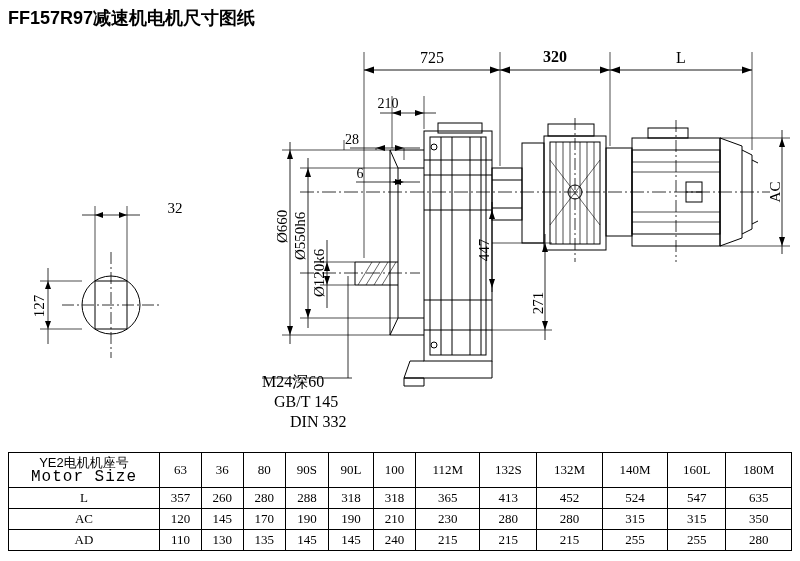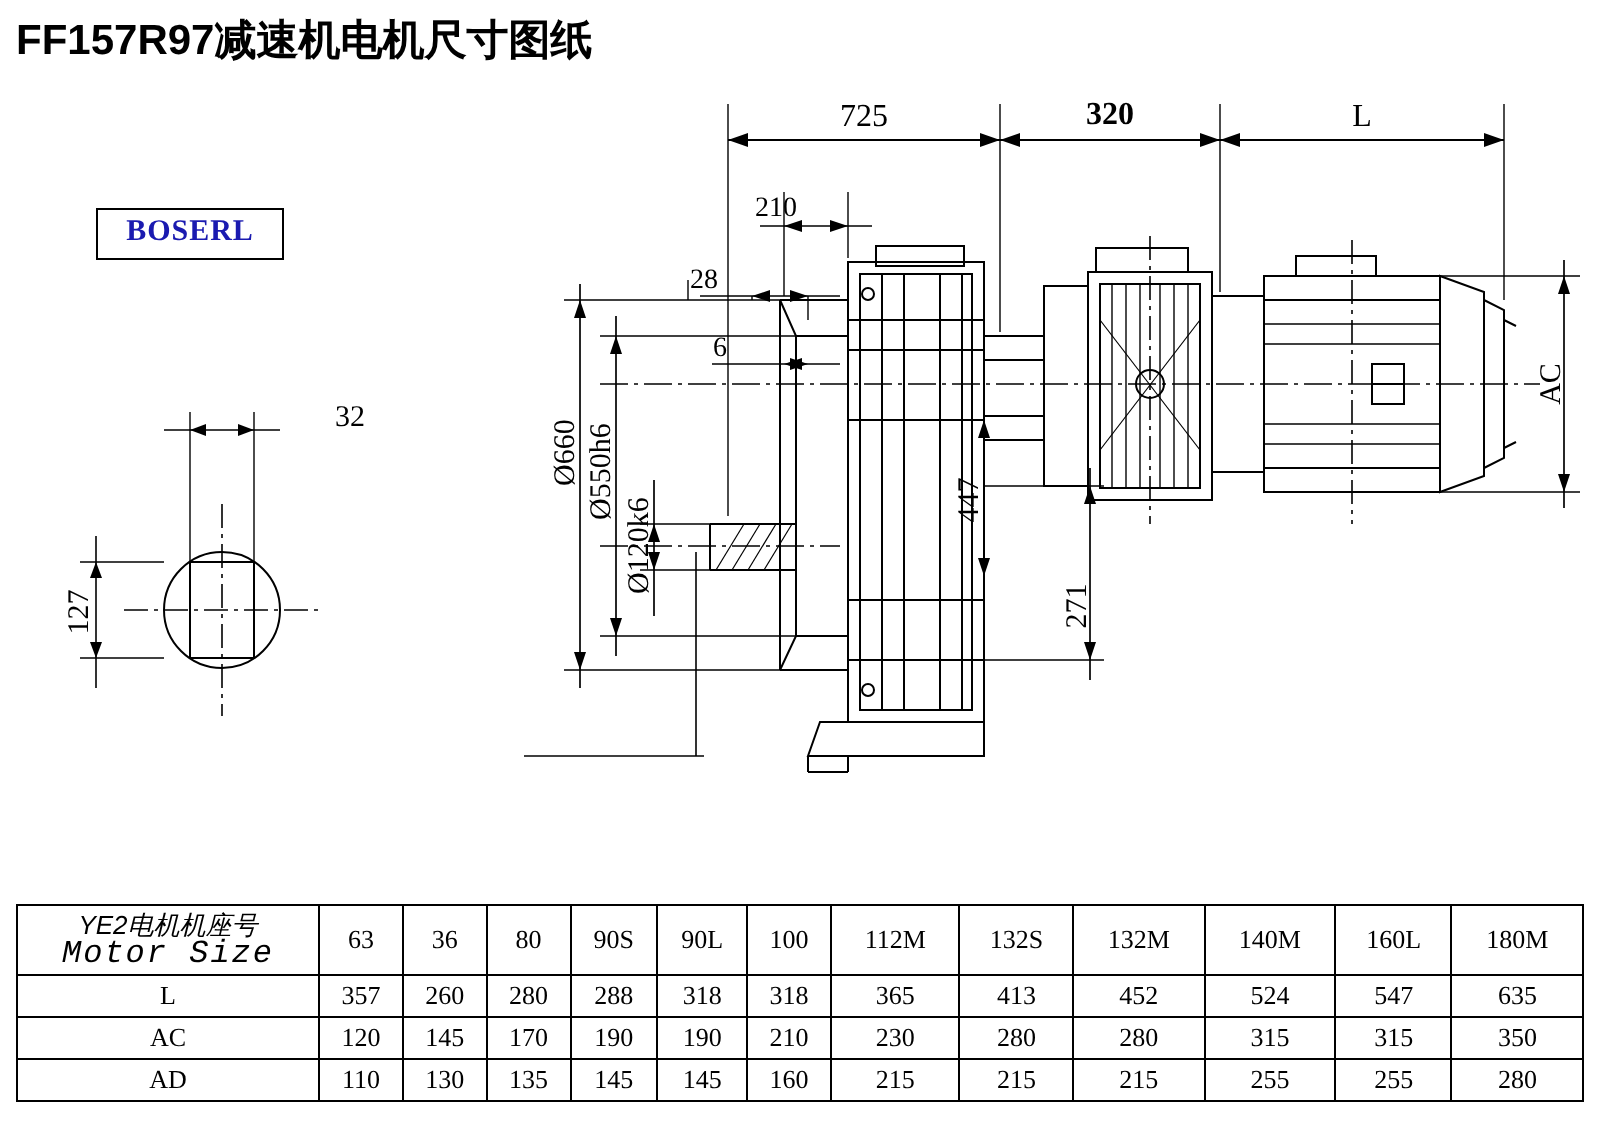"FF157R97减速机电机尺寸图纸" #title { font-size: 21px -> 18px }
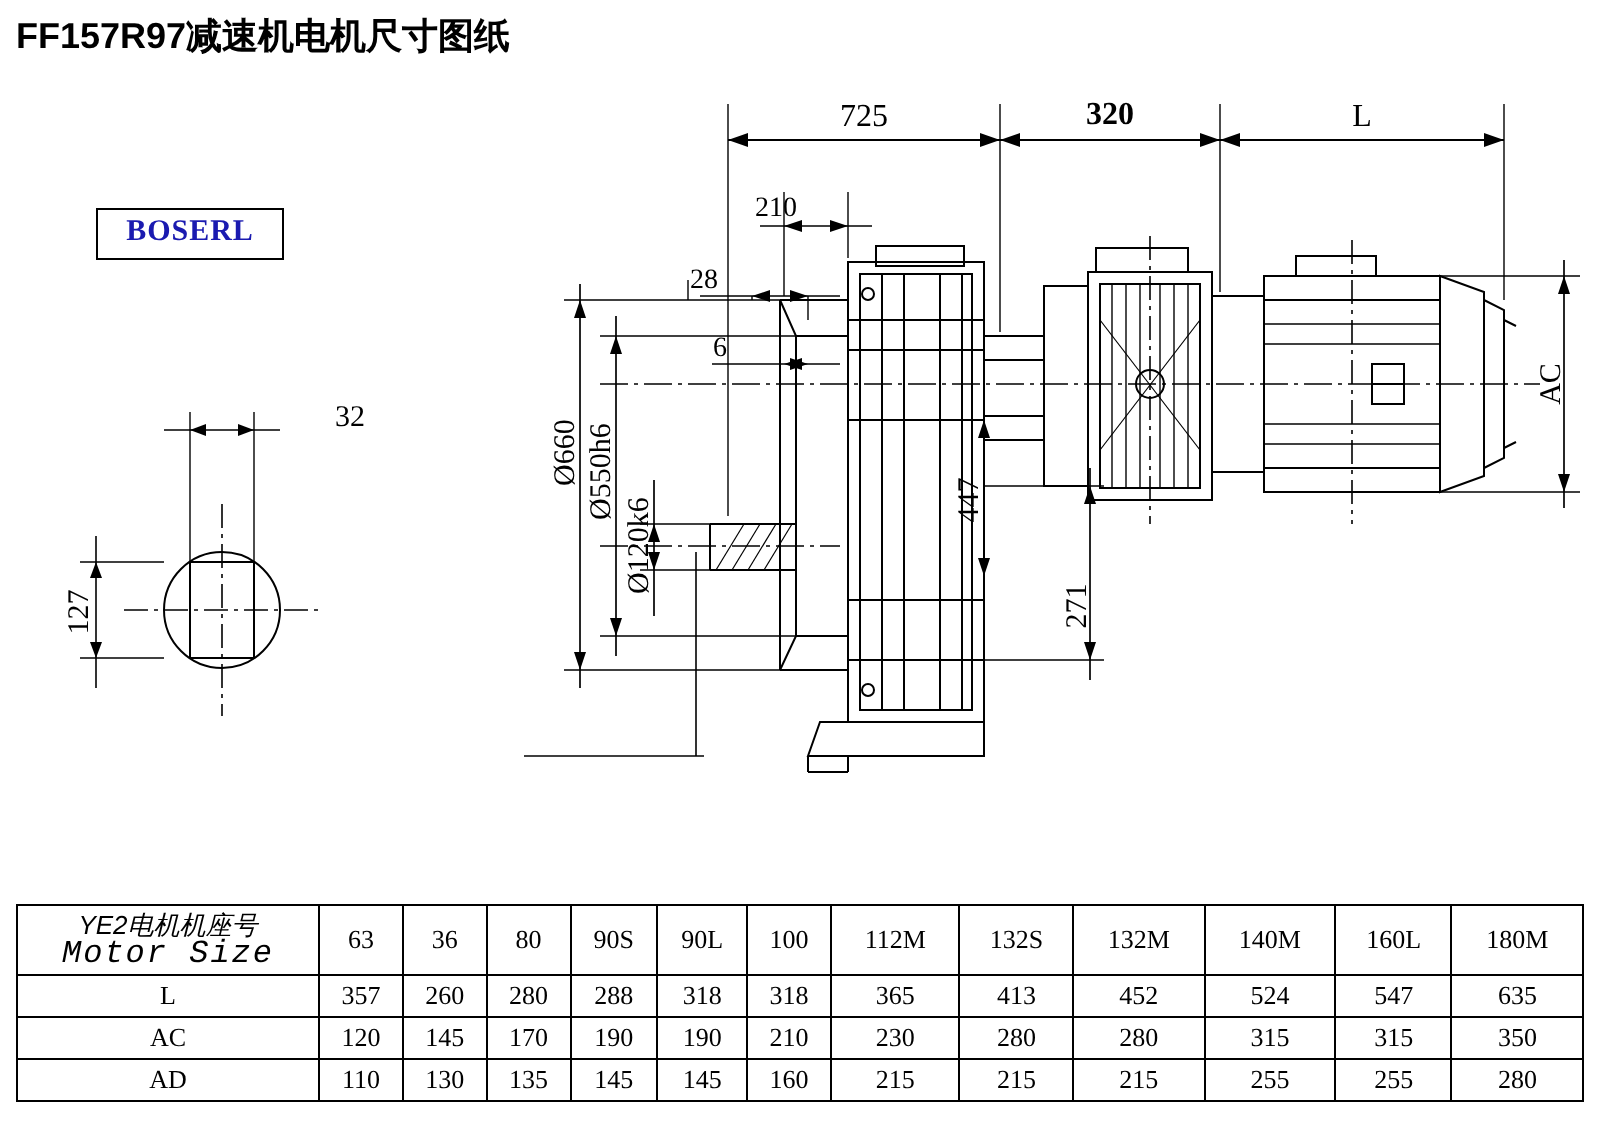"BOSERL" div { html: <div> <span>BOSERL</span> </div> -> none }
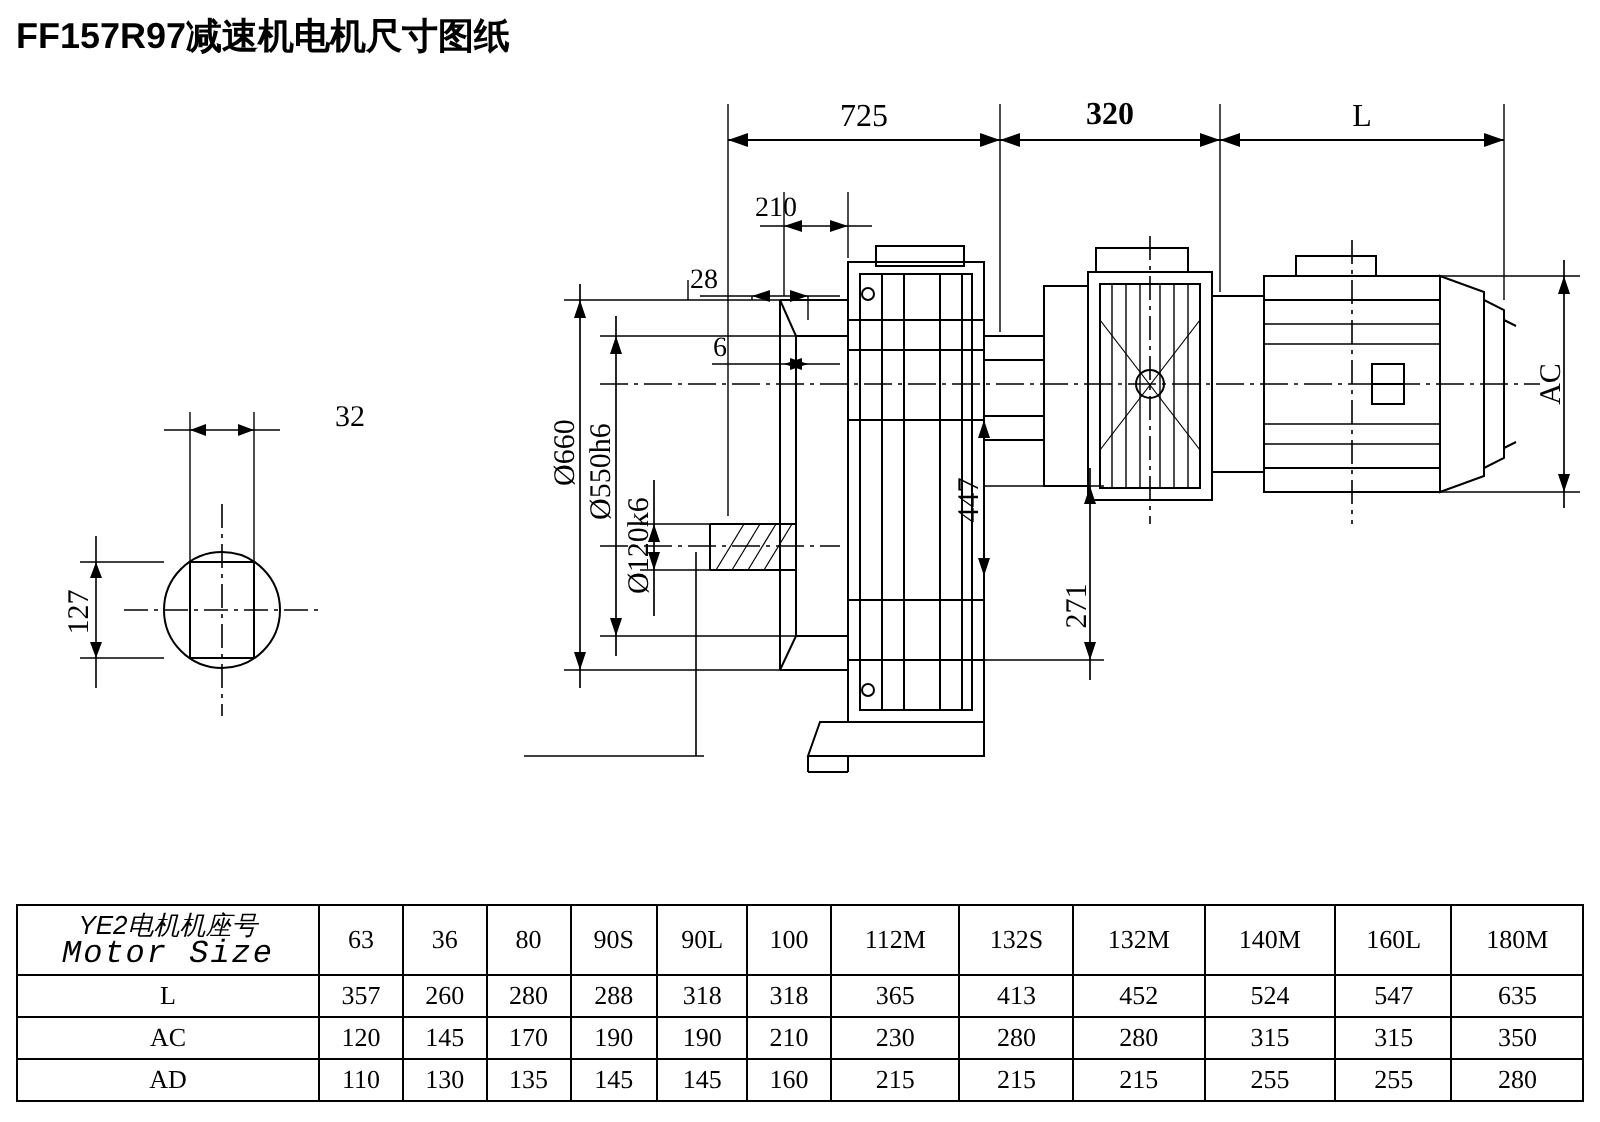"M24深60" div { html: none -> <div> <div>M24深60</div> <div>GB/T 145</div> <div>DIN 332</div> </div> }
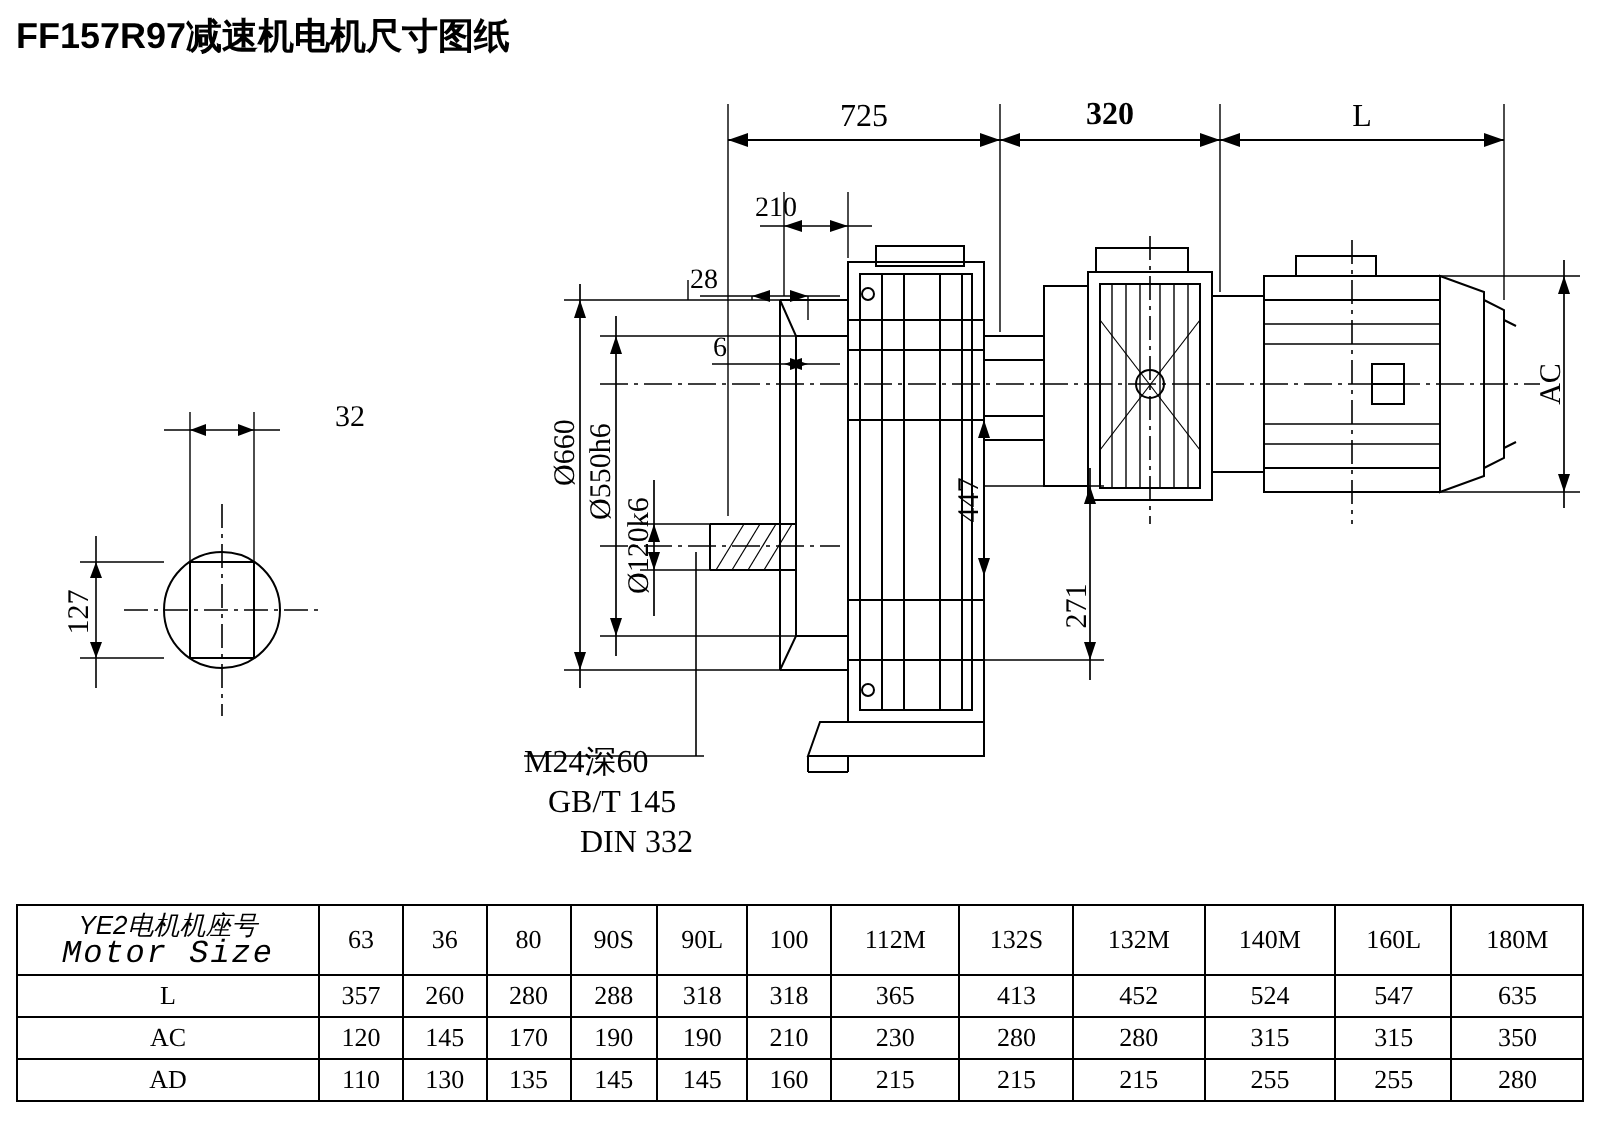"YE2电机机座号" td.rowhead.two { font-style: italic -> none }
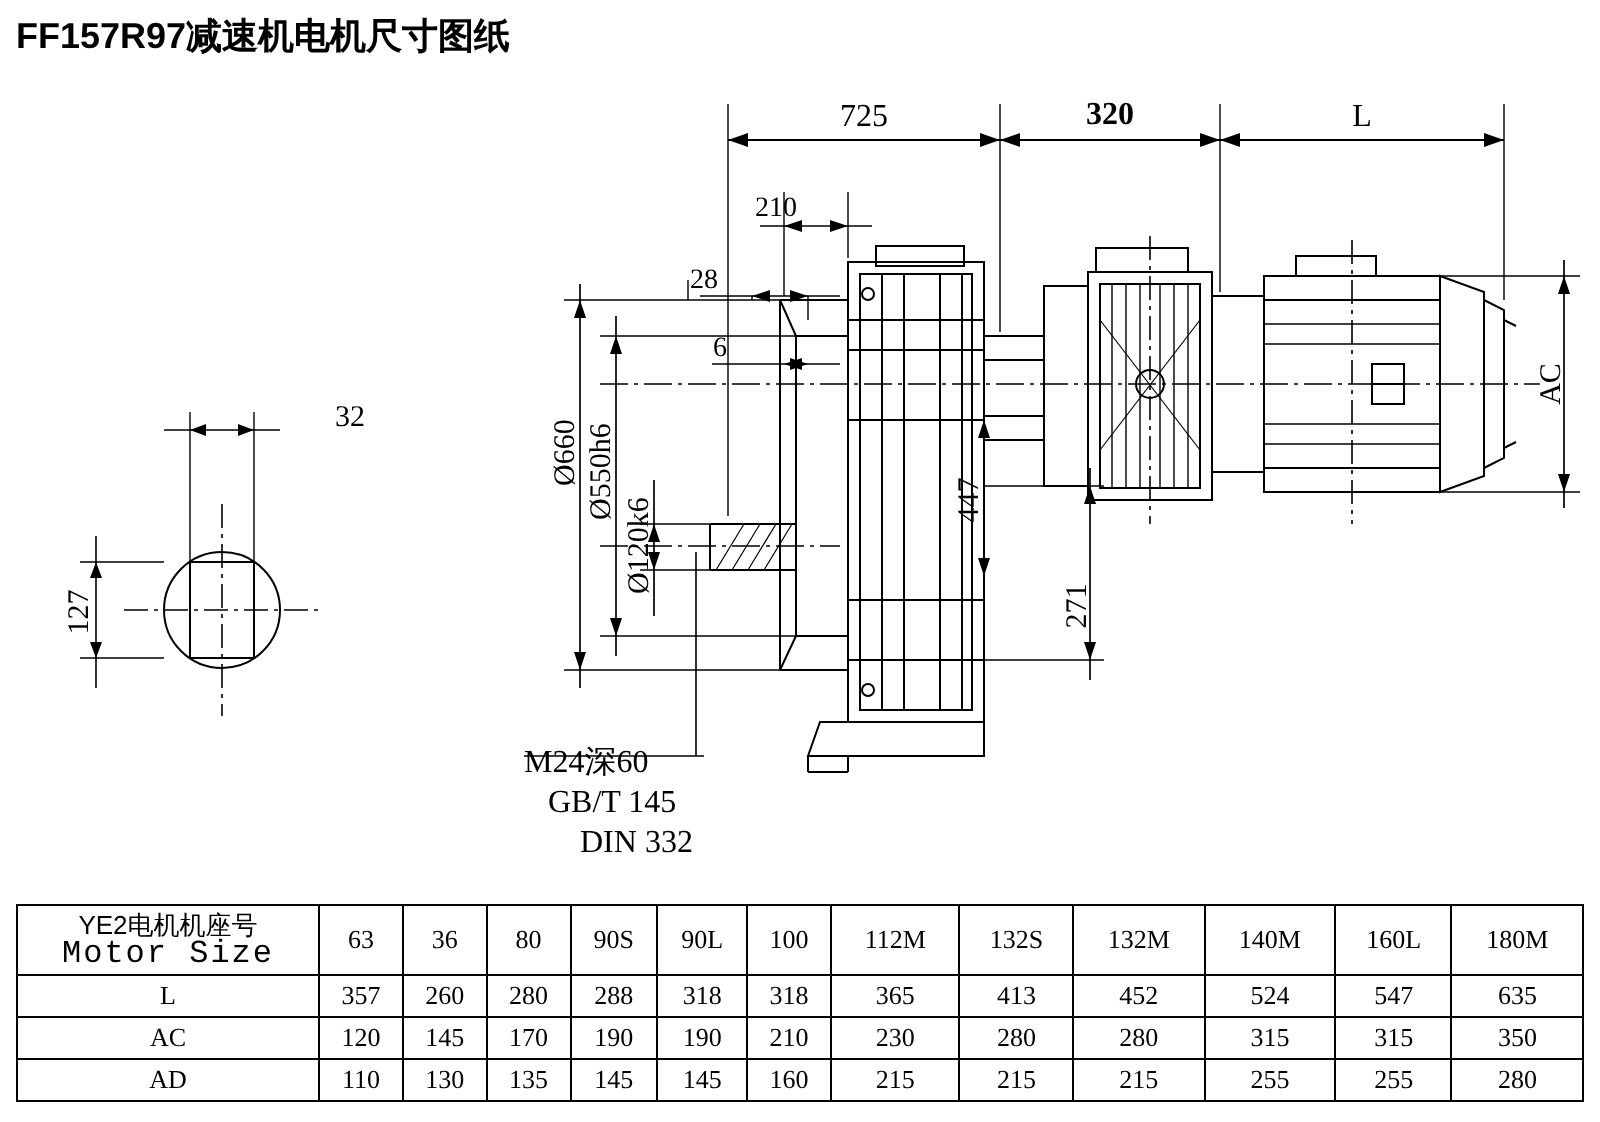"160" td { text: 160 -> 240 }
